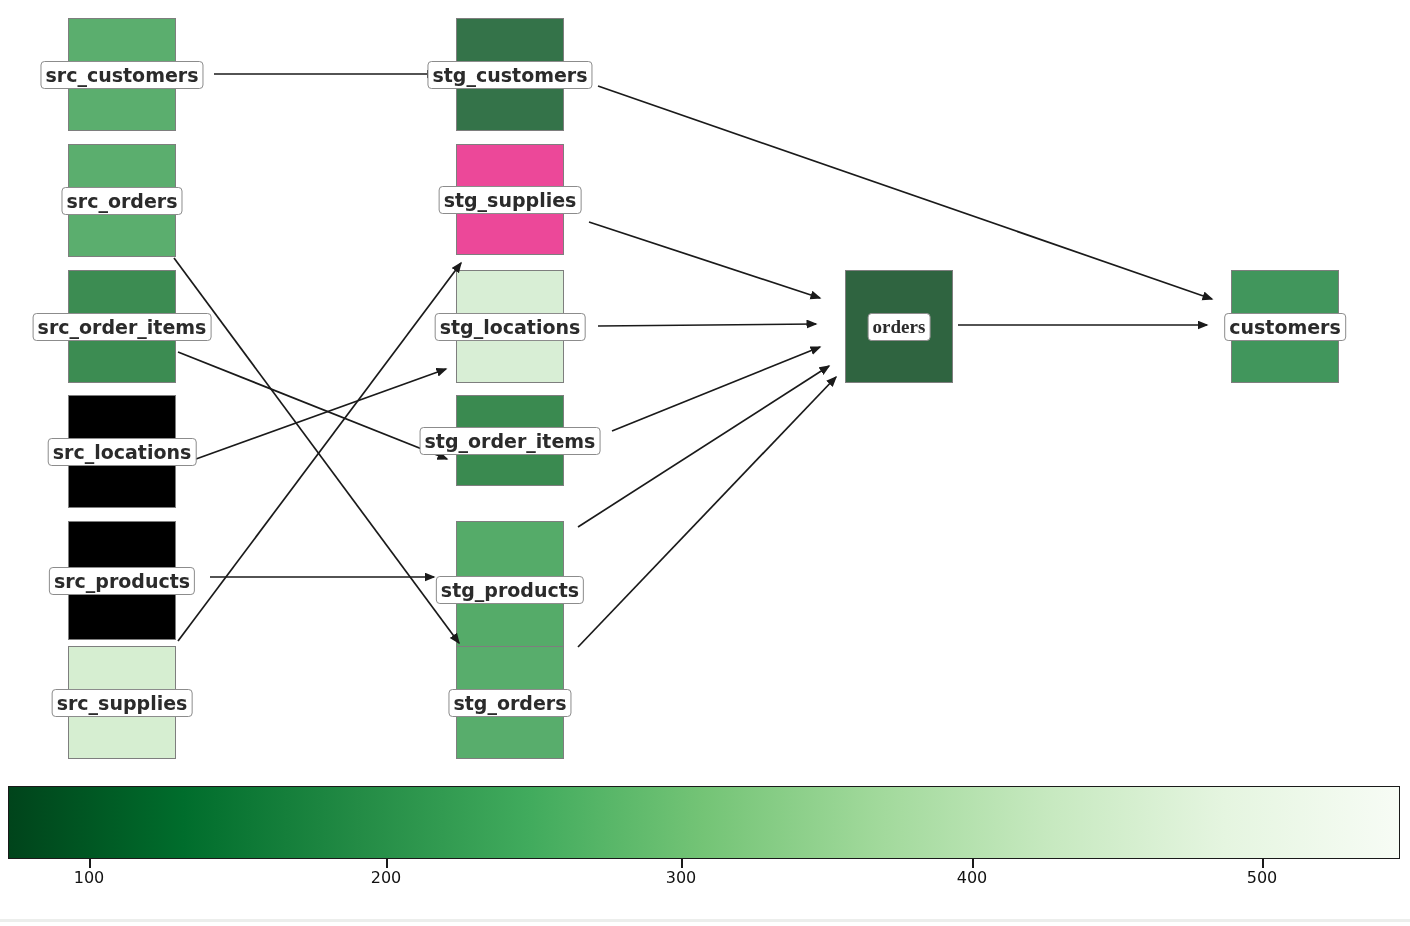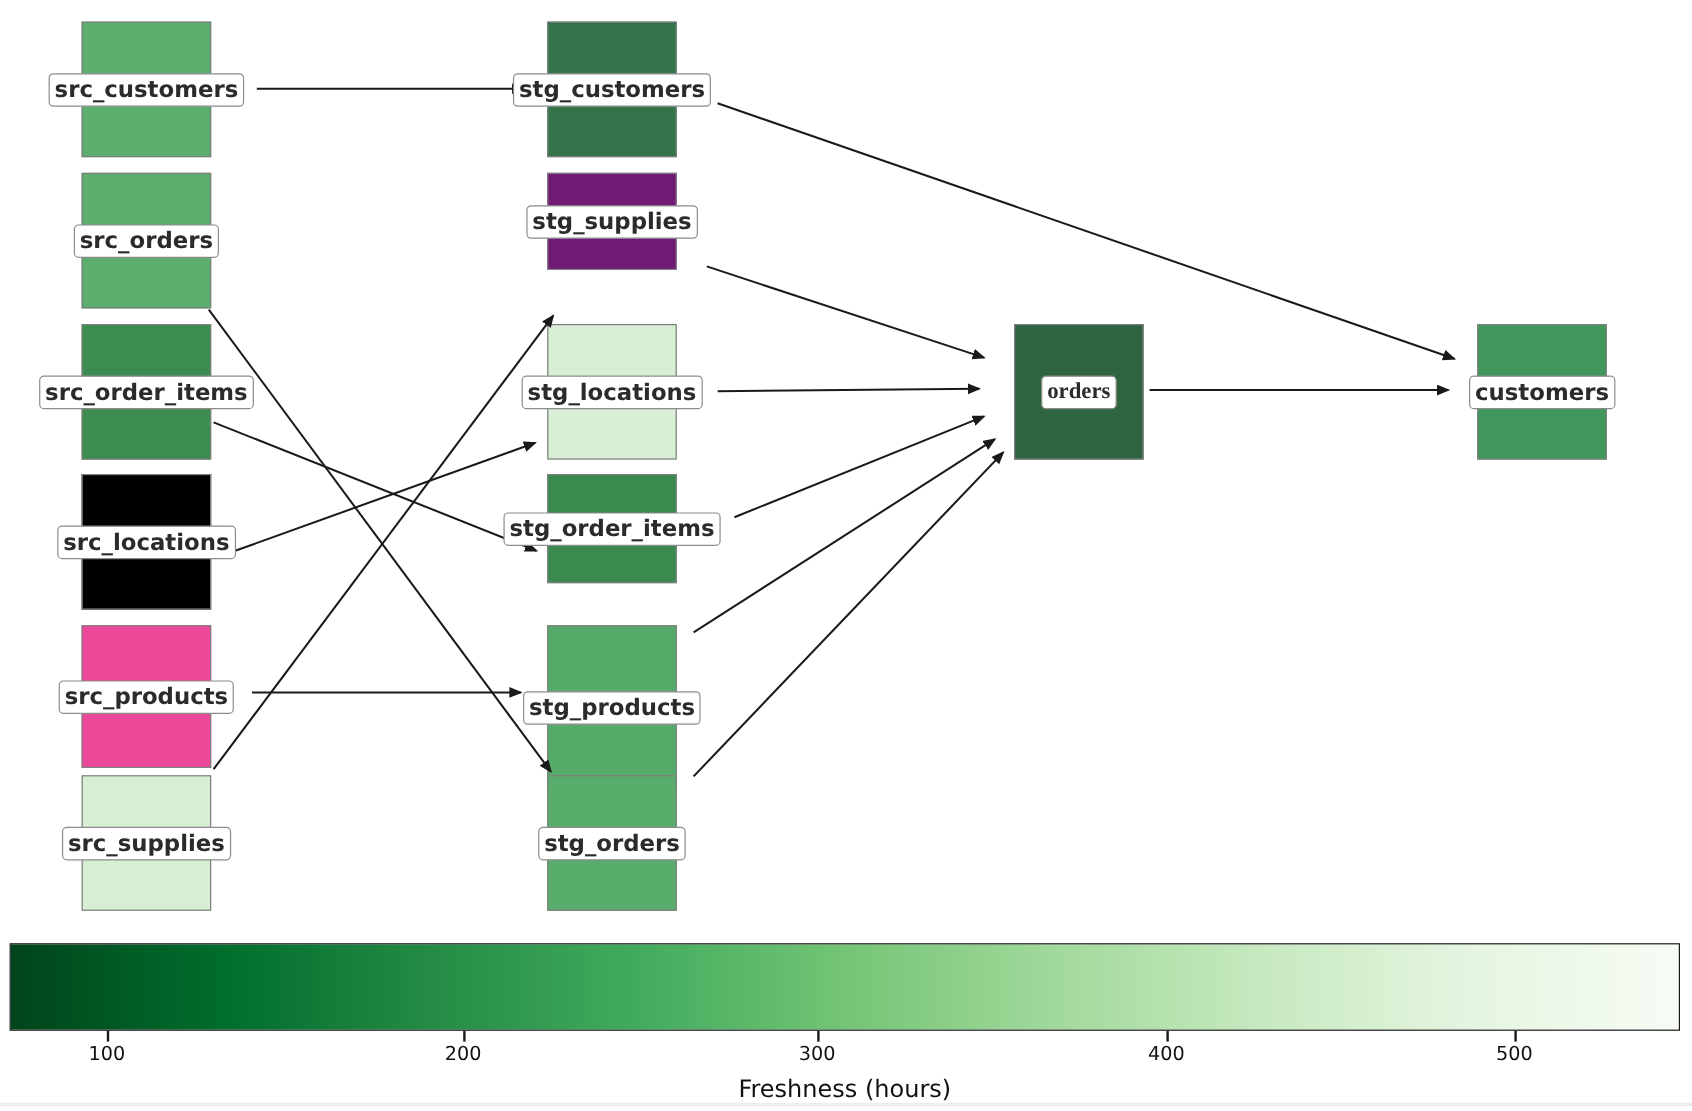"stg_supplies" div.node { background: #701a75 -> #ec4899; height: 81px -> 111px }
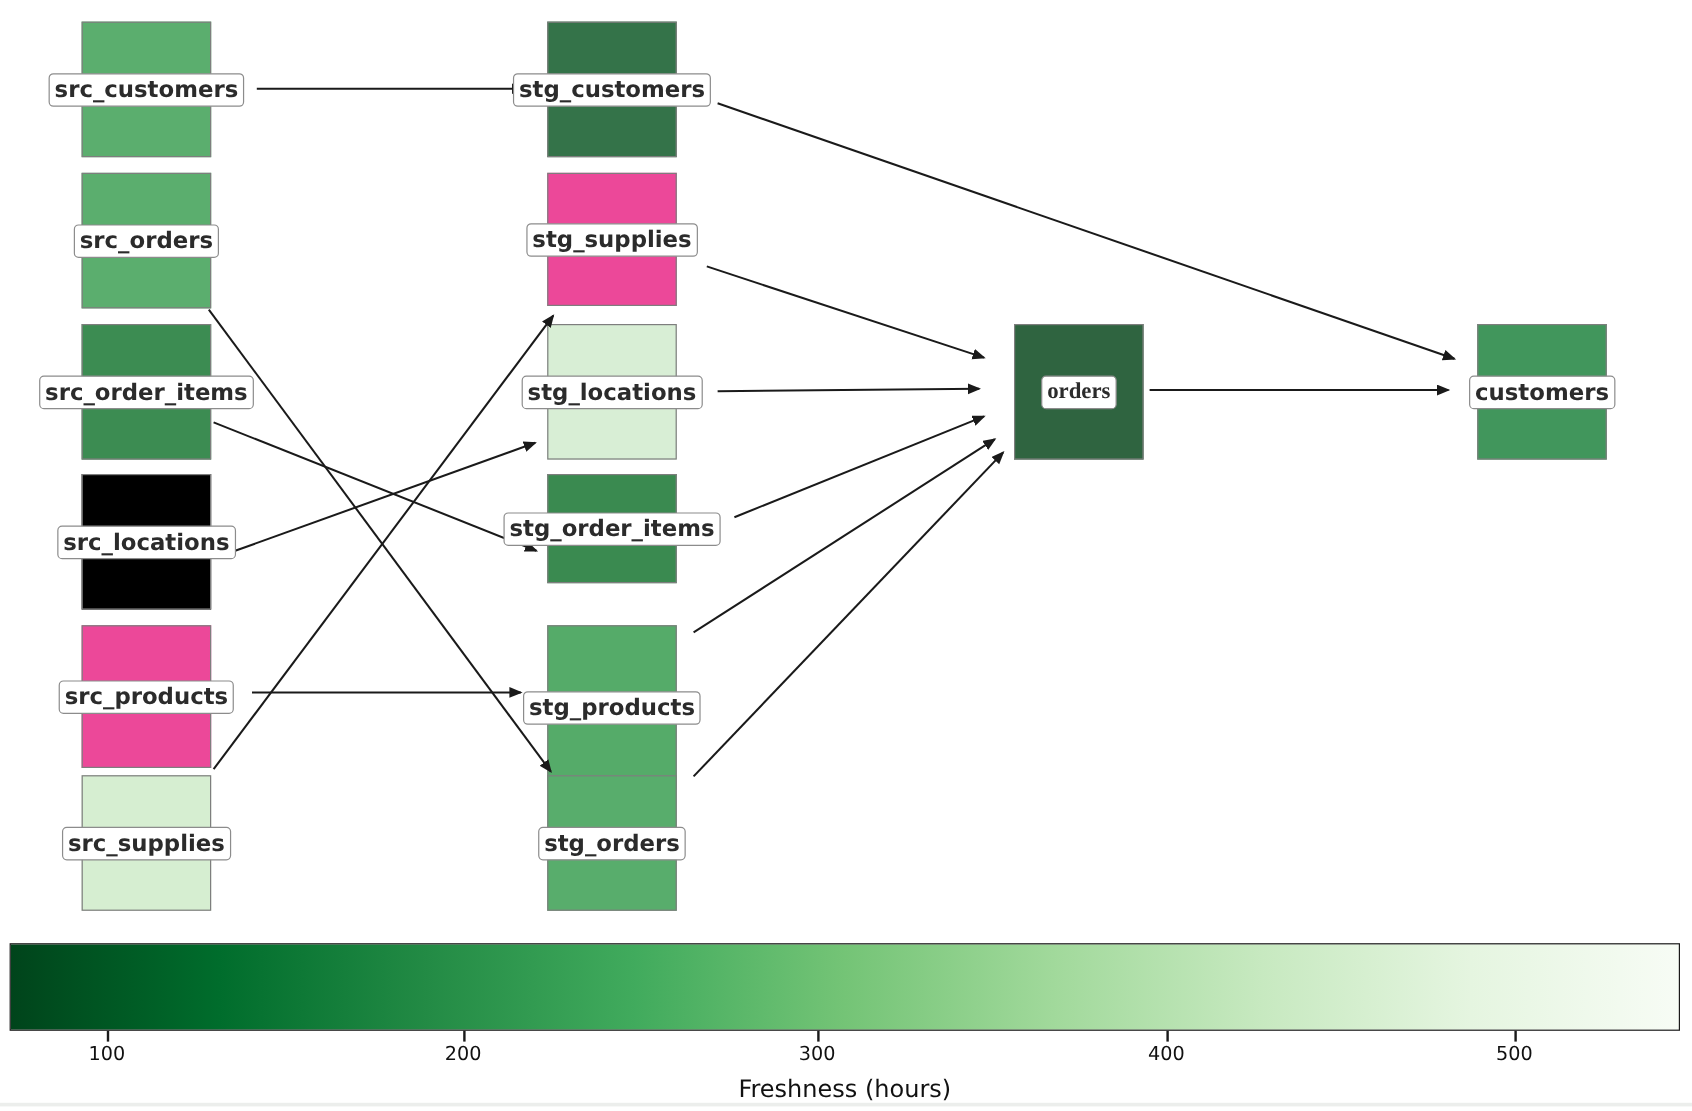"src_products" div.node { background: #ec4899 -> #000000 }
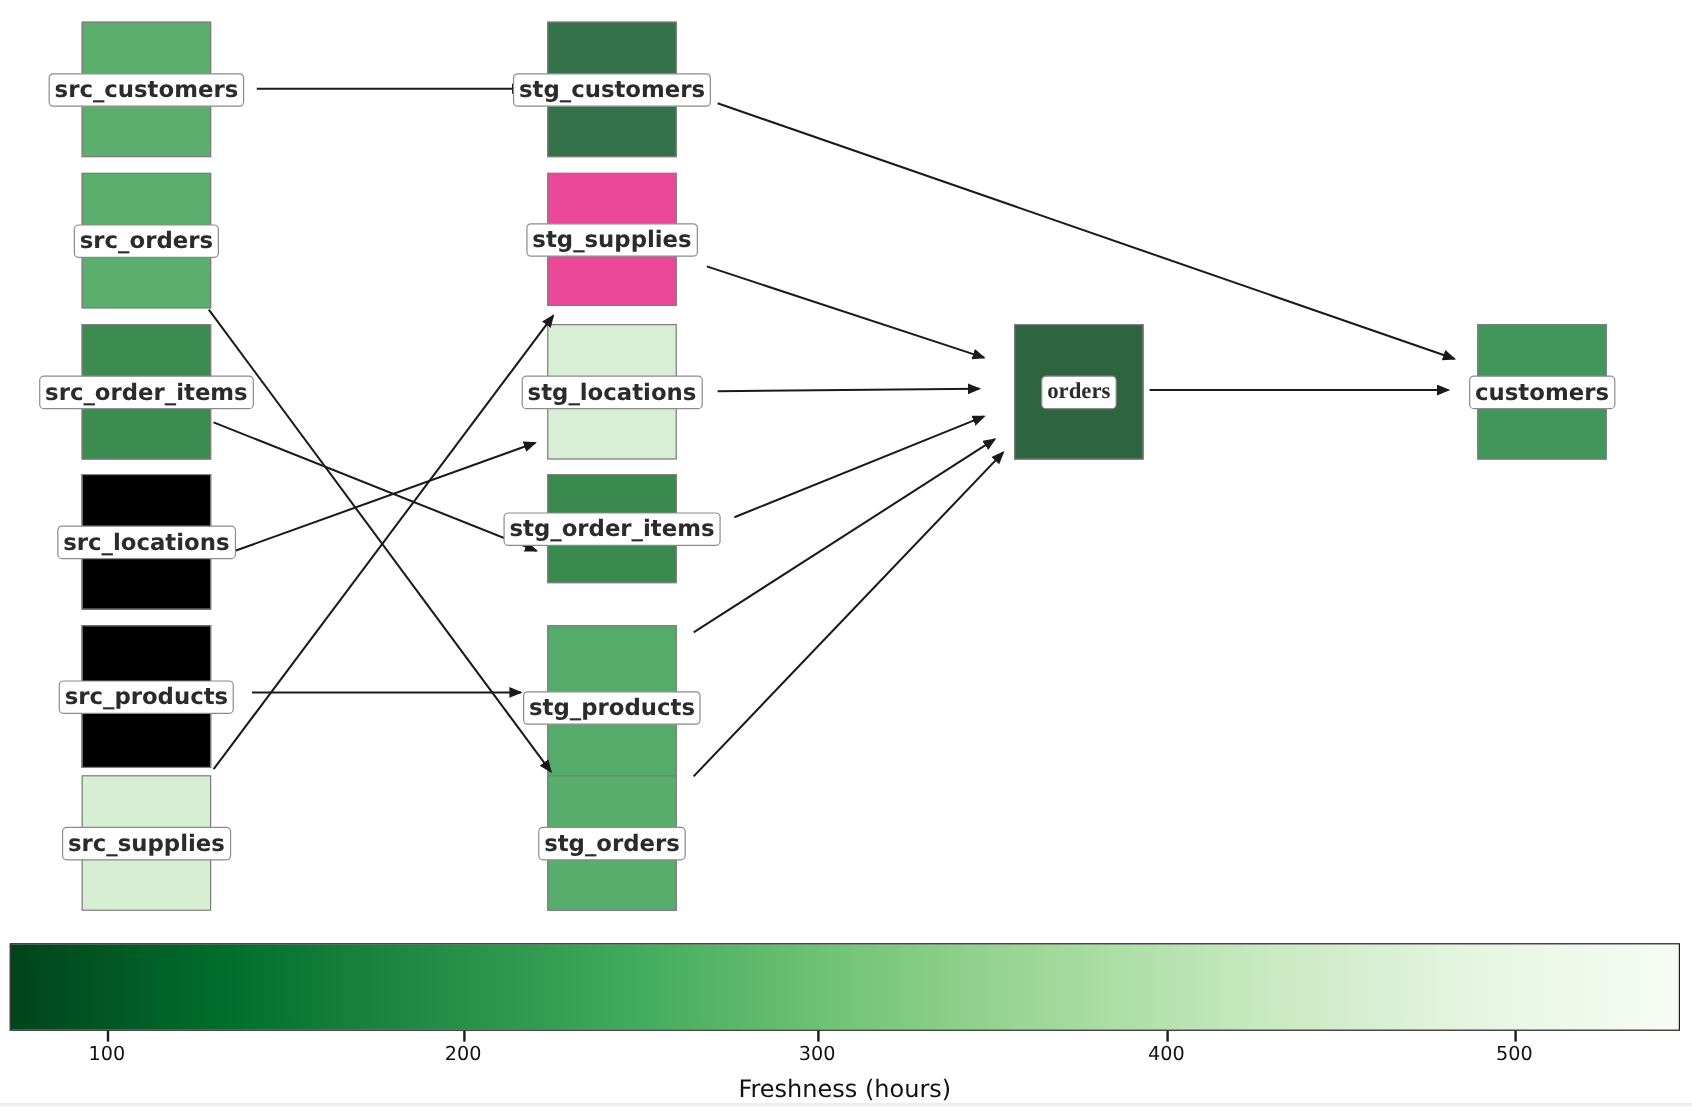"Freshness (hours)" div.cbar-axislabel { html: <div>Freshness (hours)</div> -> none }
